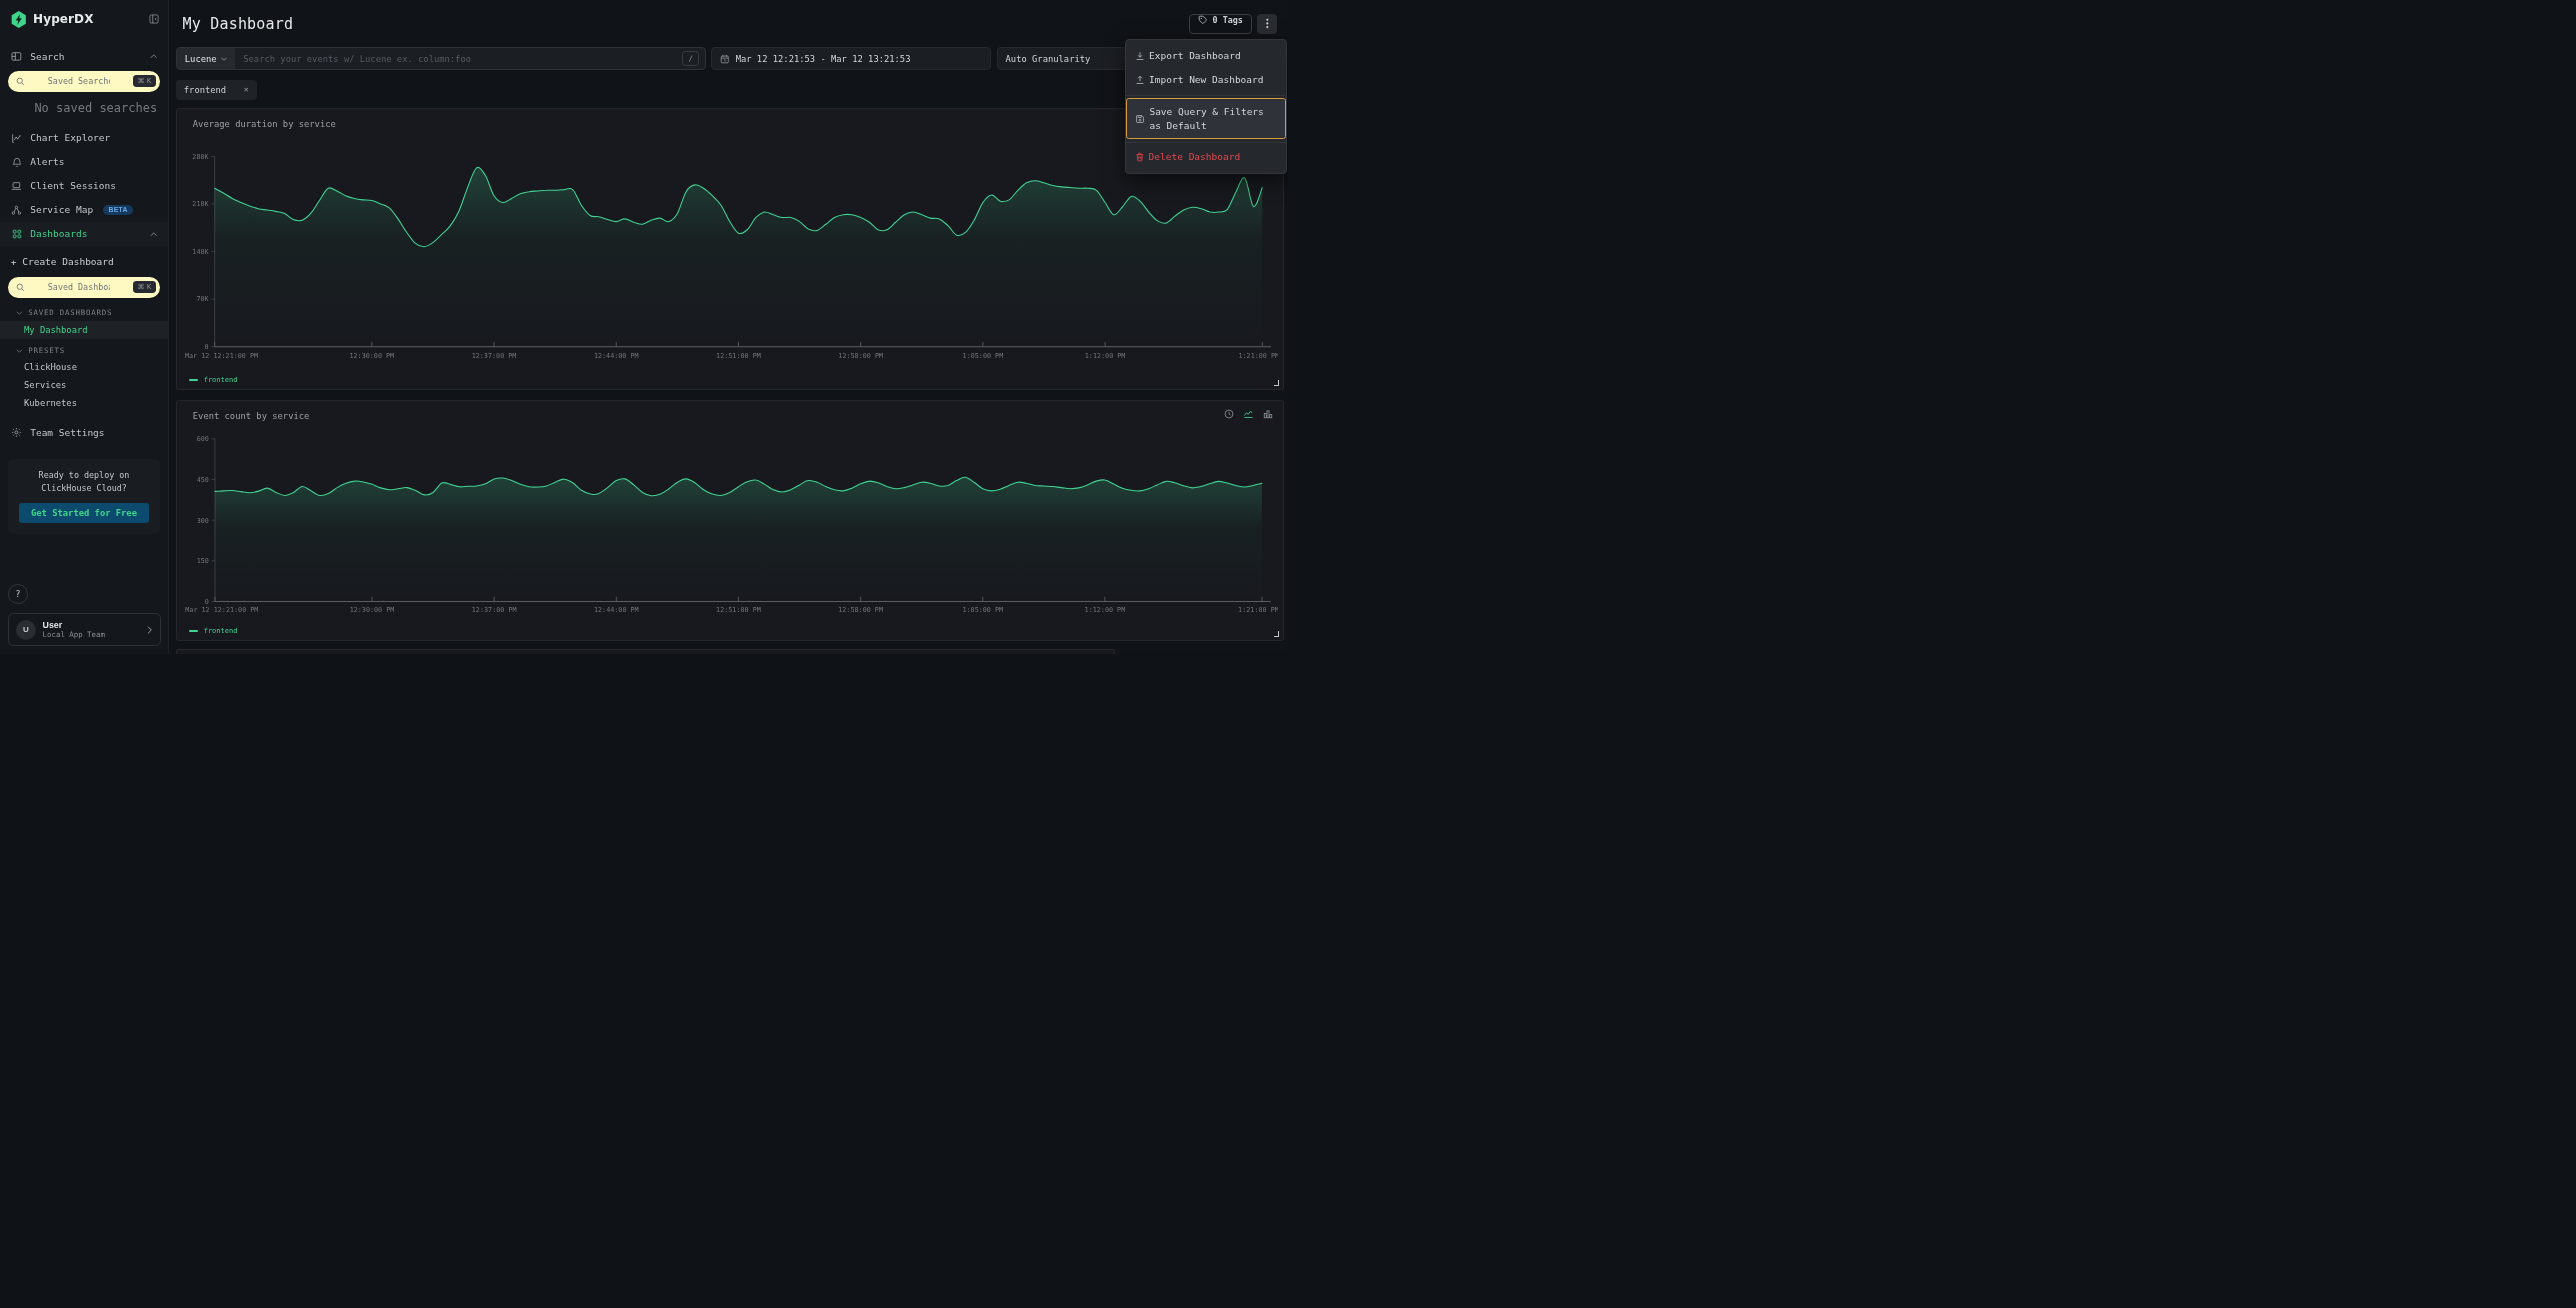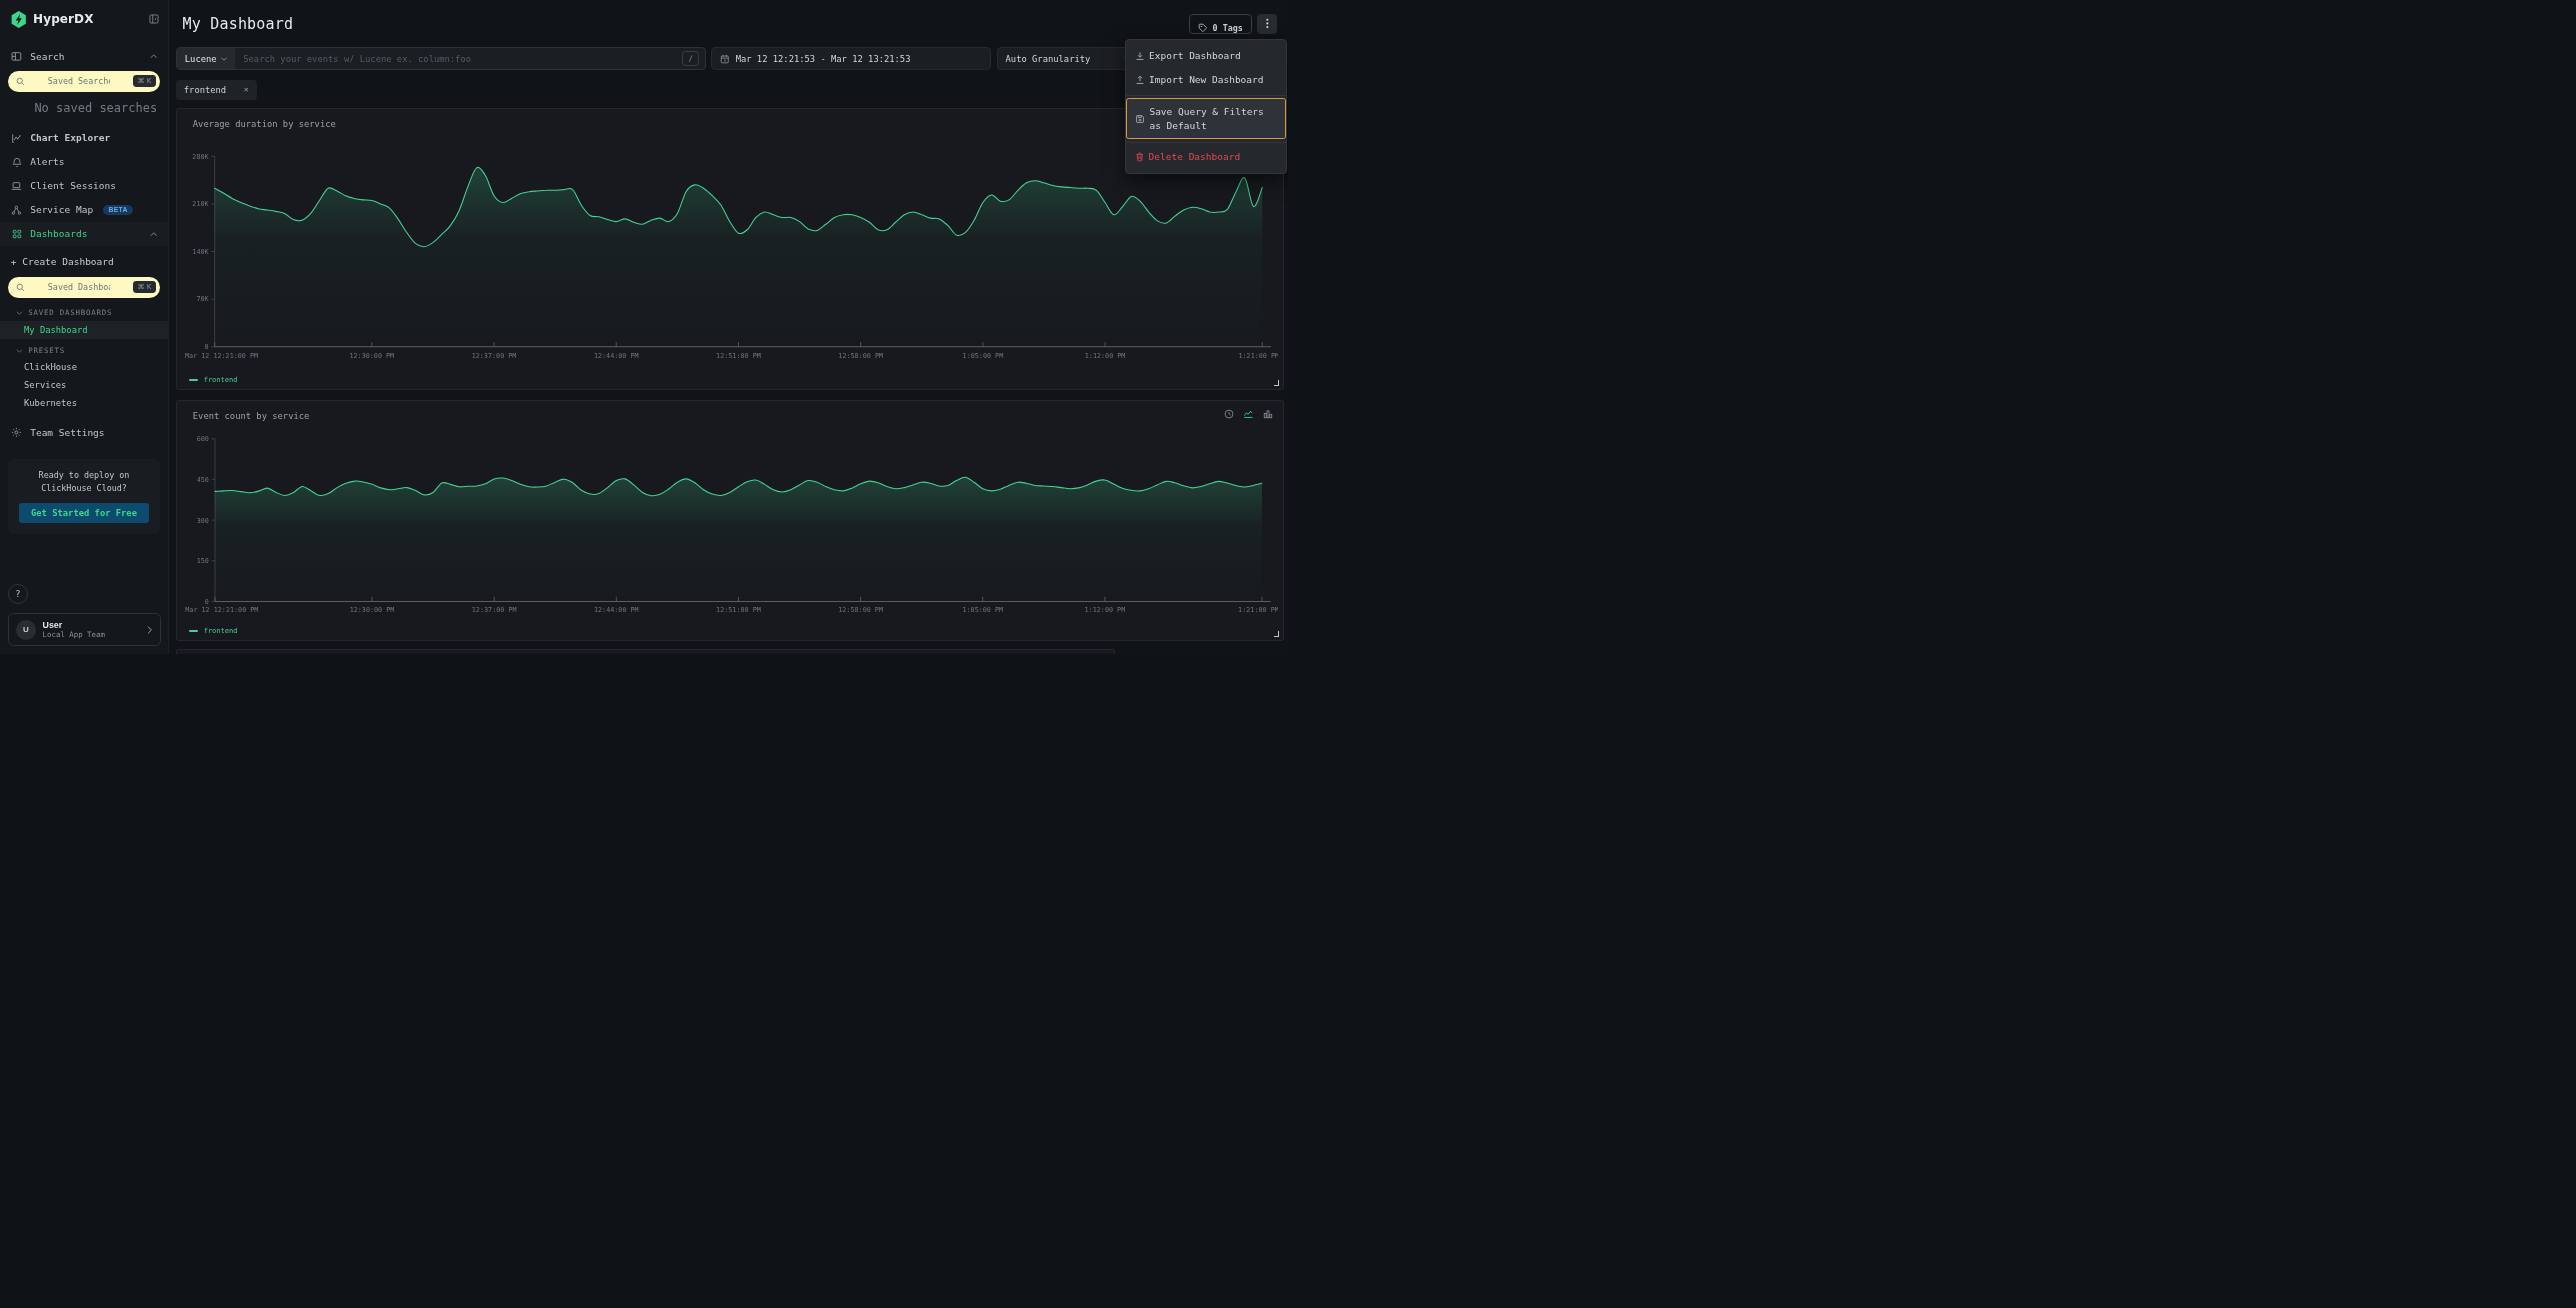"0 Tags" .tags-btn { align-items: flex-end -> flex-start }
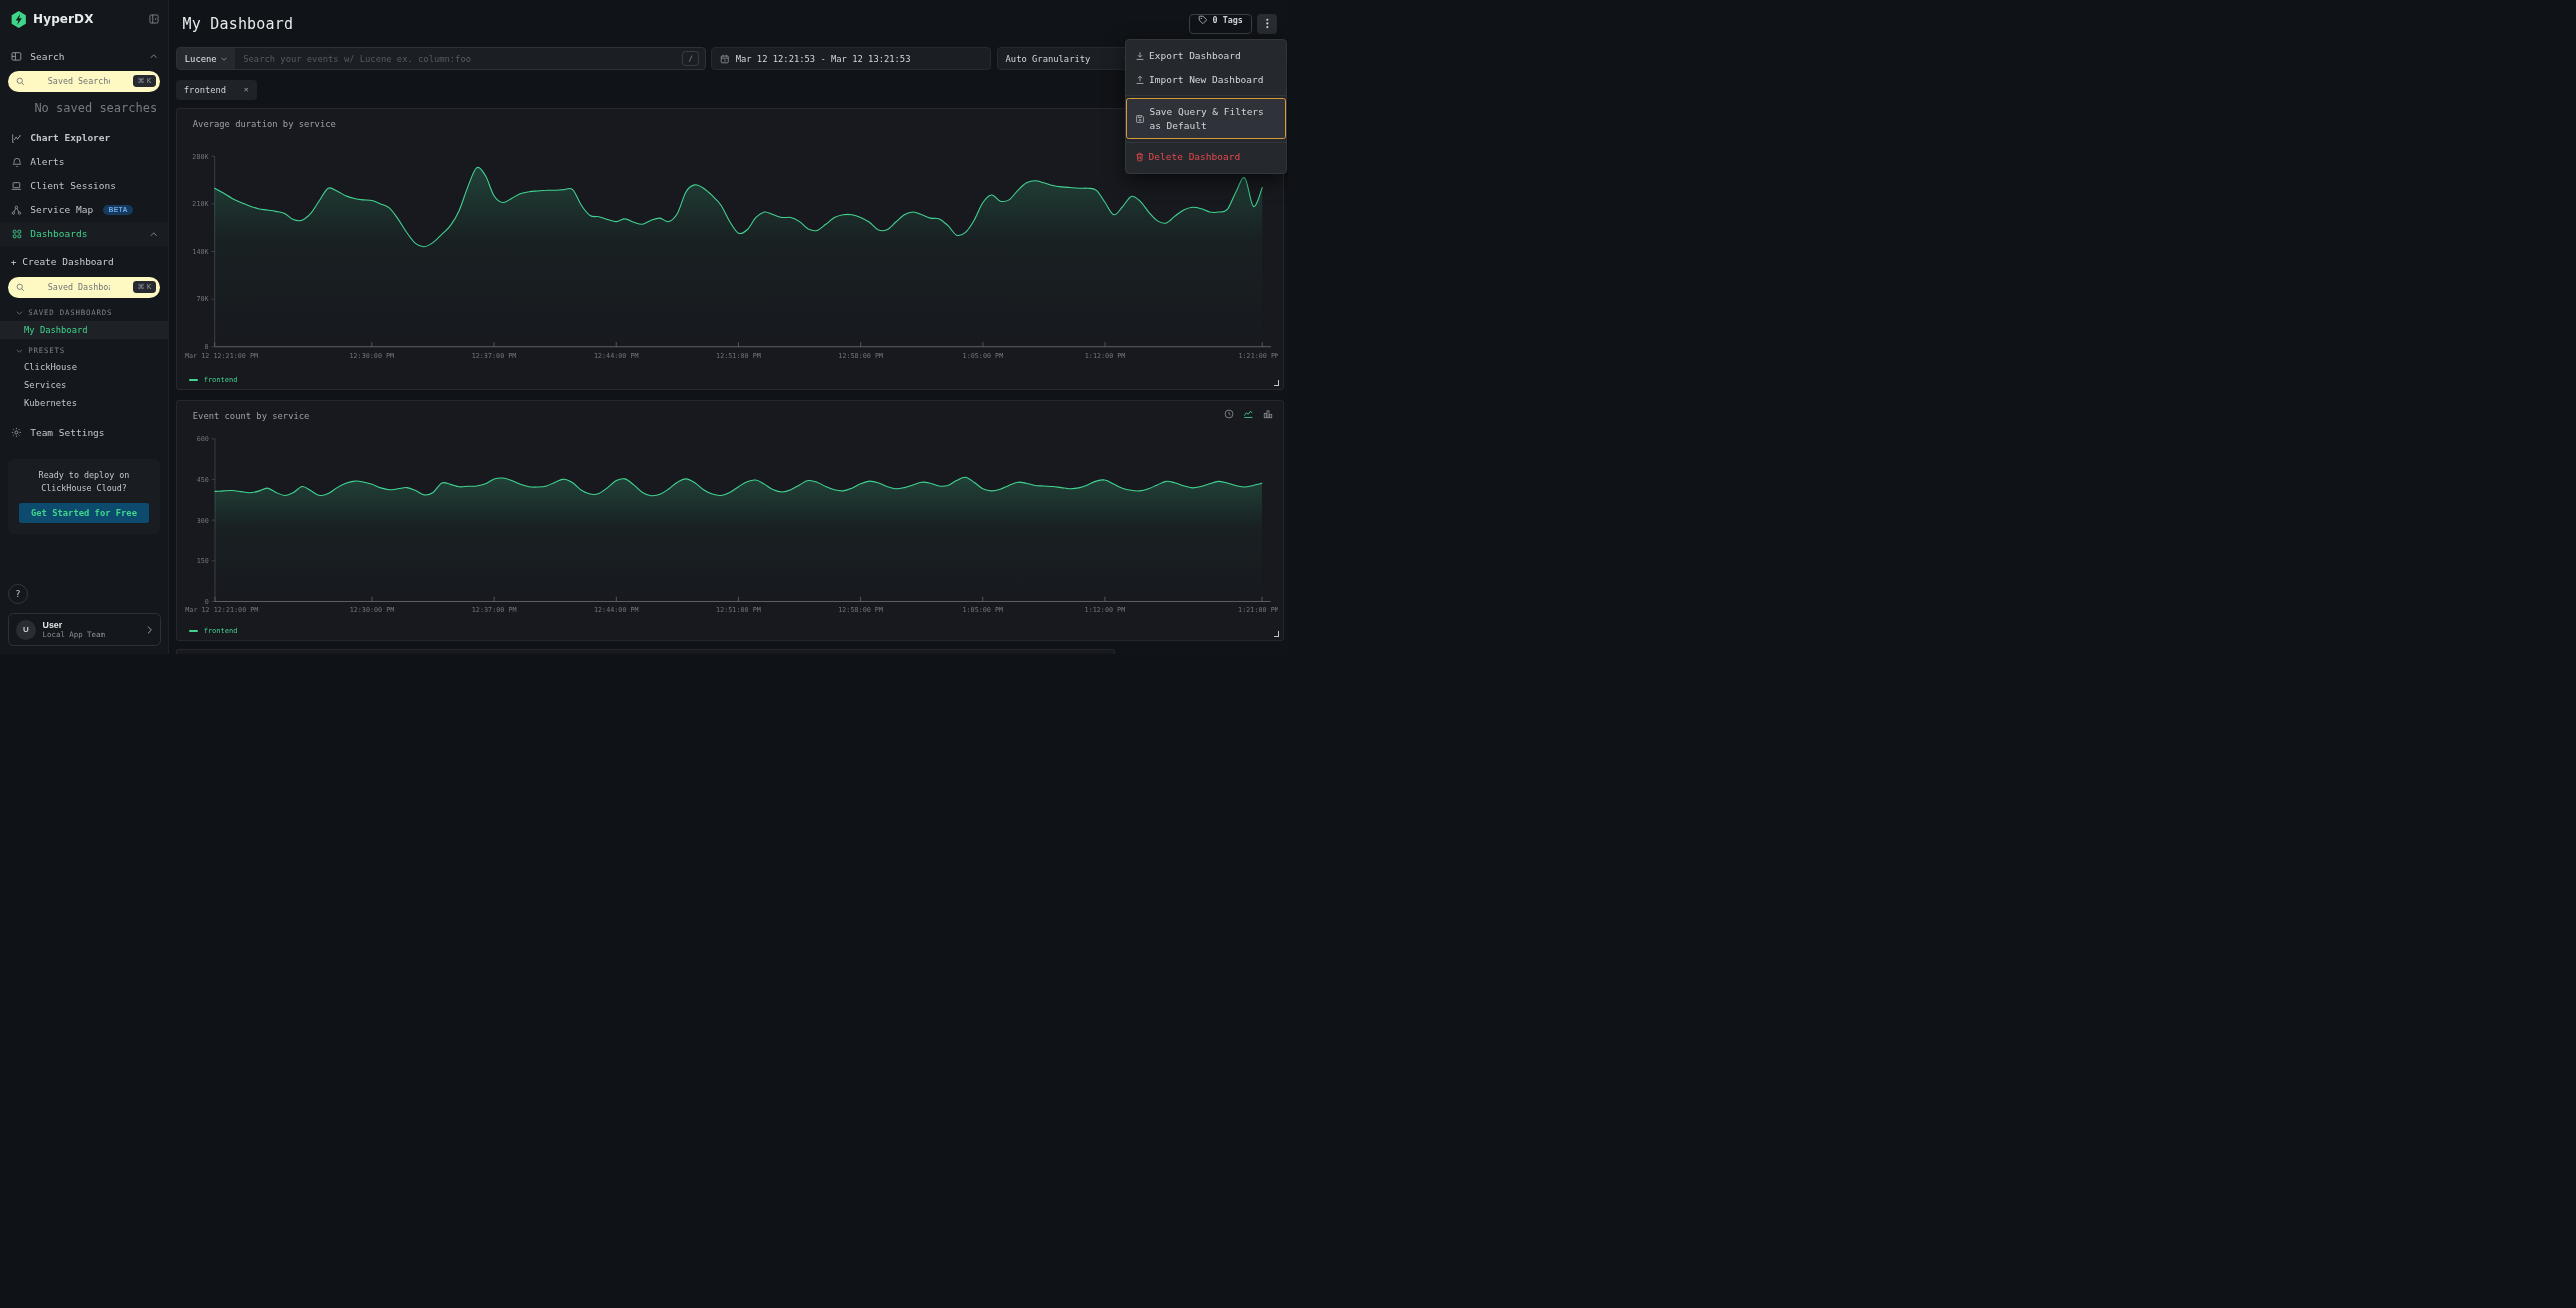"Chart Explorer" div.nav-item { font-weight: bold -> none }
